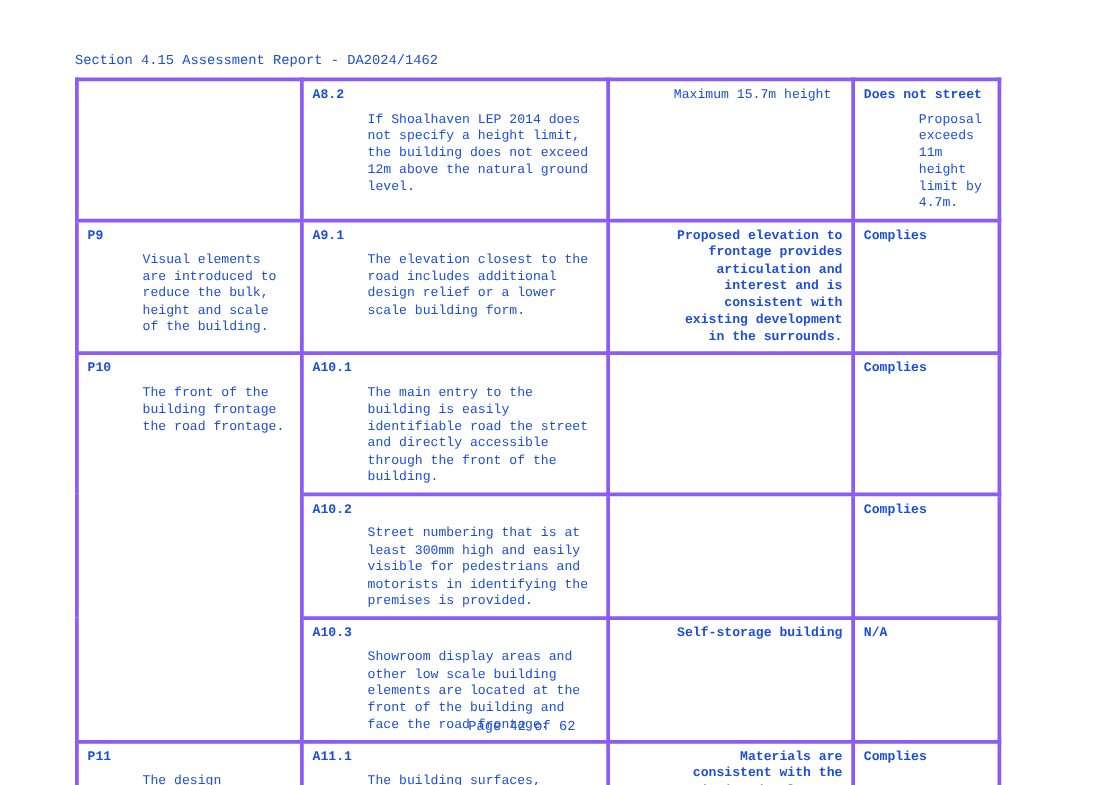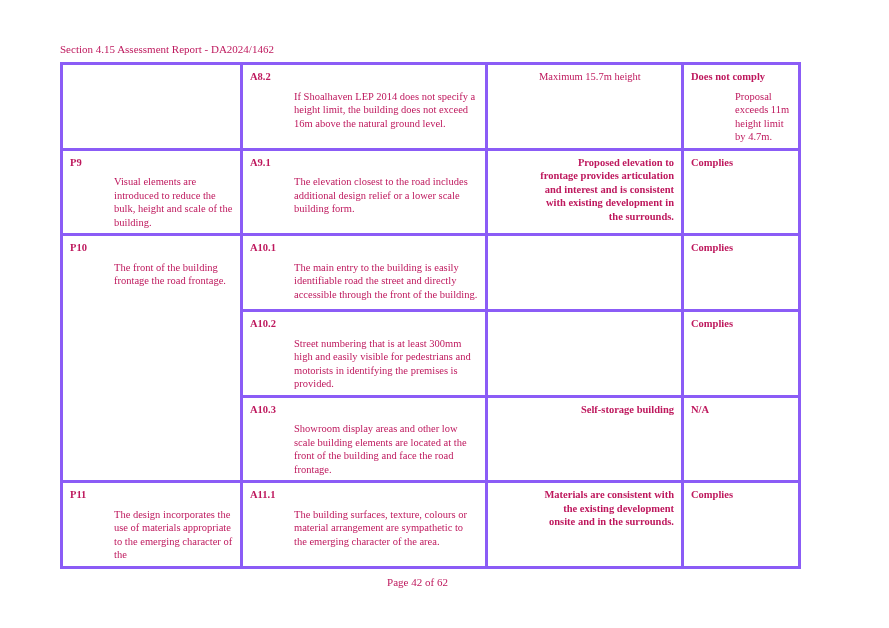"Section 4.15 Assessment Report -" .page { color: #be185d -> #1d4ed8; font-family: Liberation Serif, serif -> Liberation Mono, monospace }
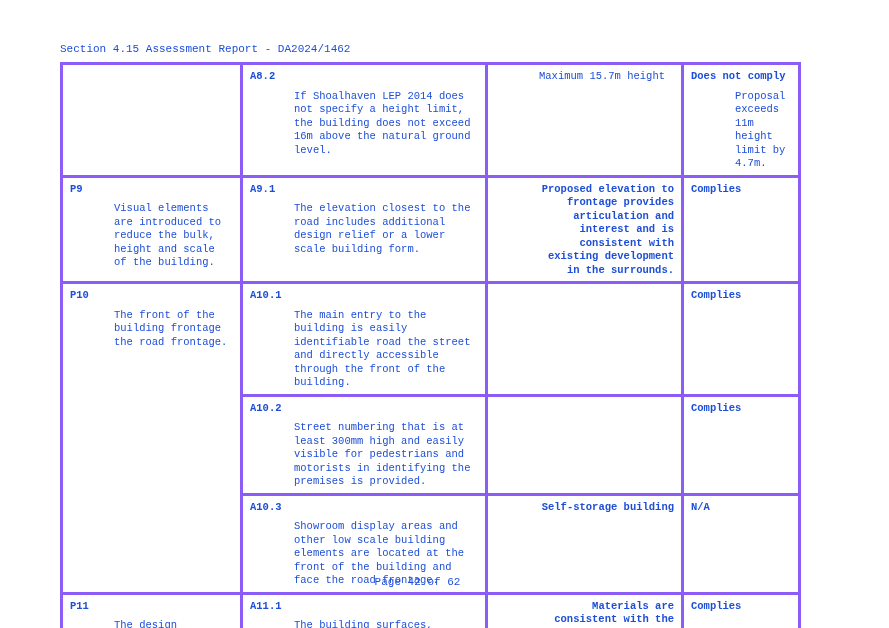"Does not comply" p.clause-label { text: comply -> street }
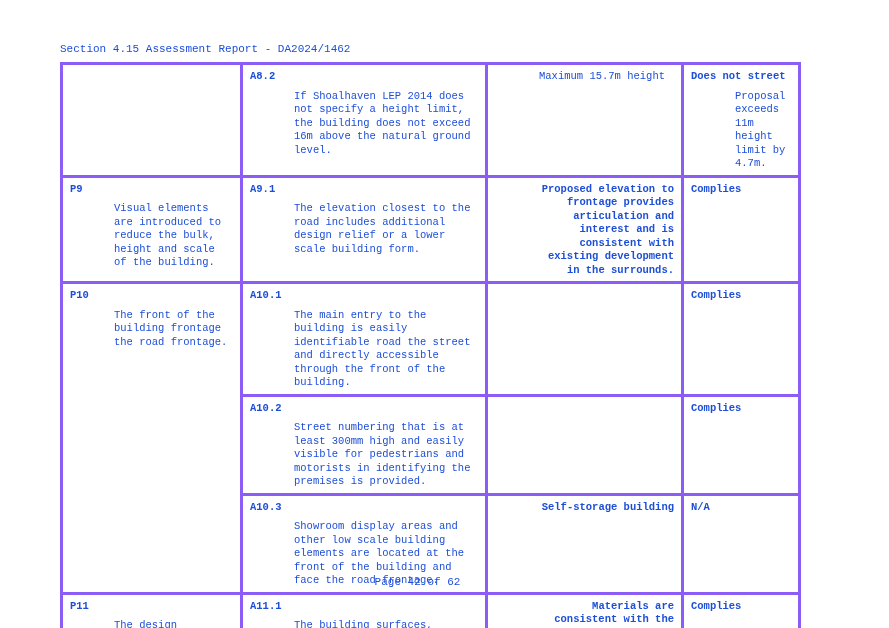"If Shoalhaven LEP 2014 does" p.cell-text { text: 16m -> 12m }
